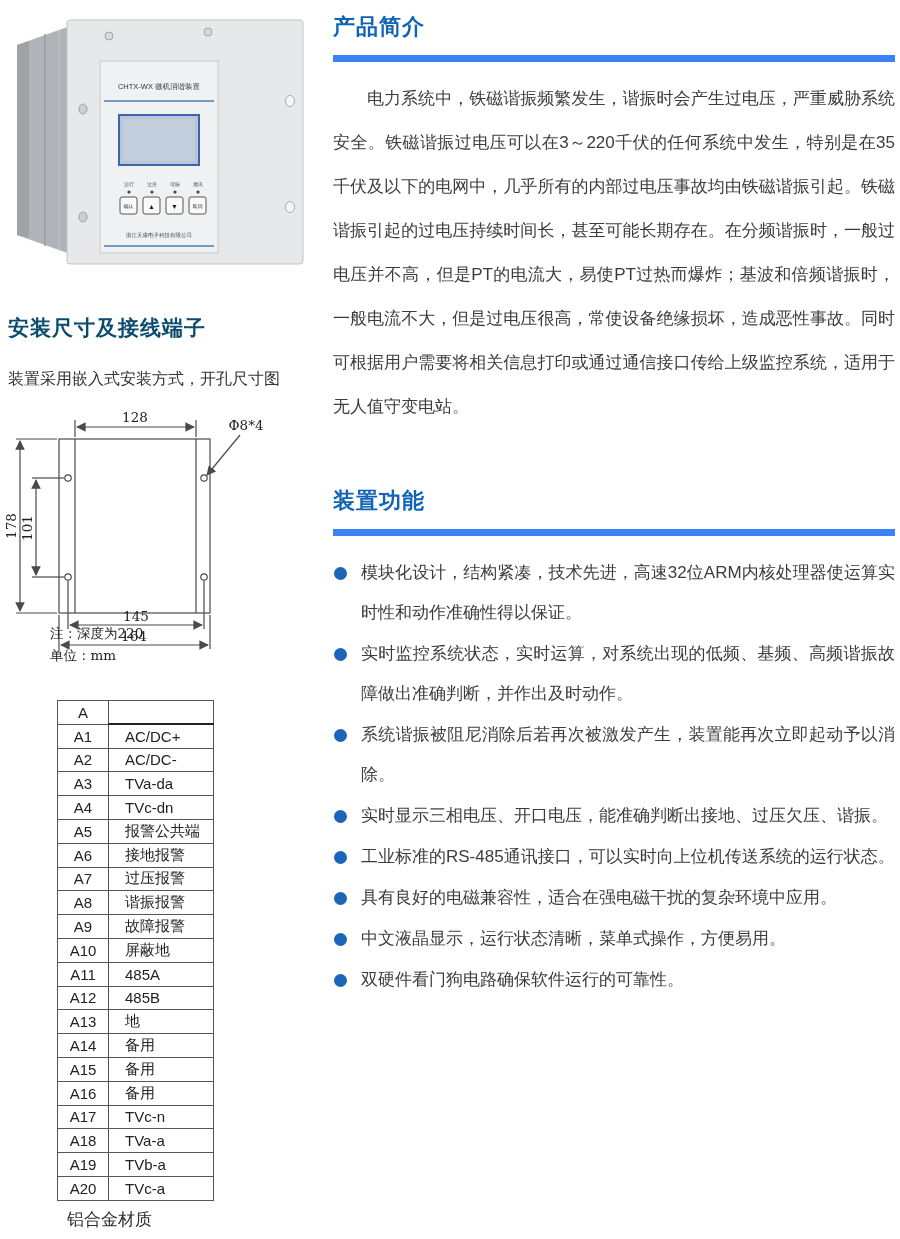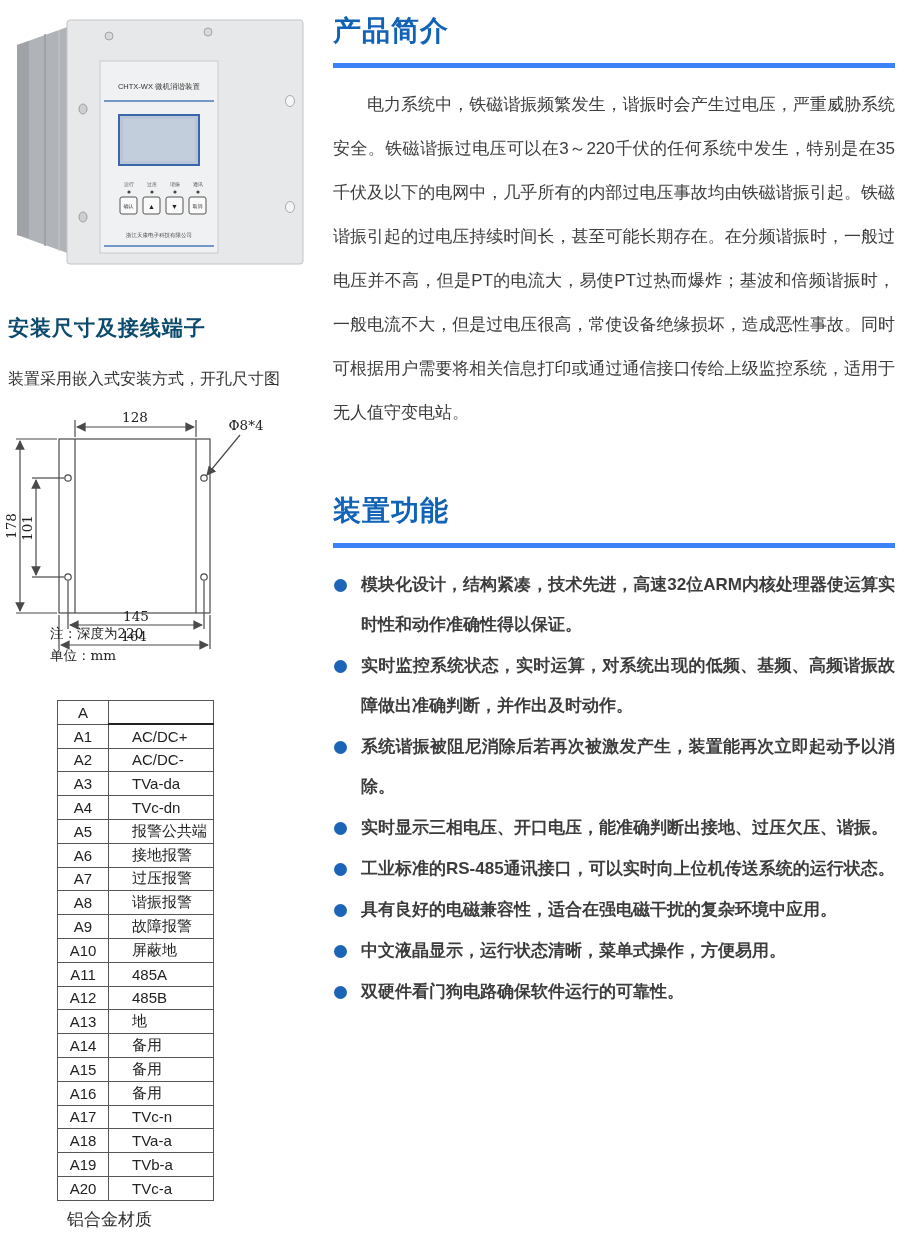"产品简介" .right-col h2 { border-bottom: 5px solid #3b82f6 -> 7px solid #3b82f6; font-size: 28px -> 22px }
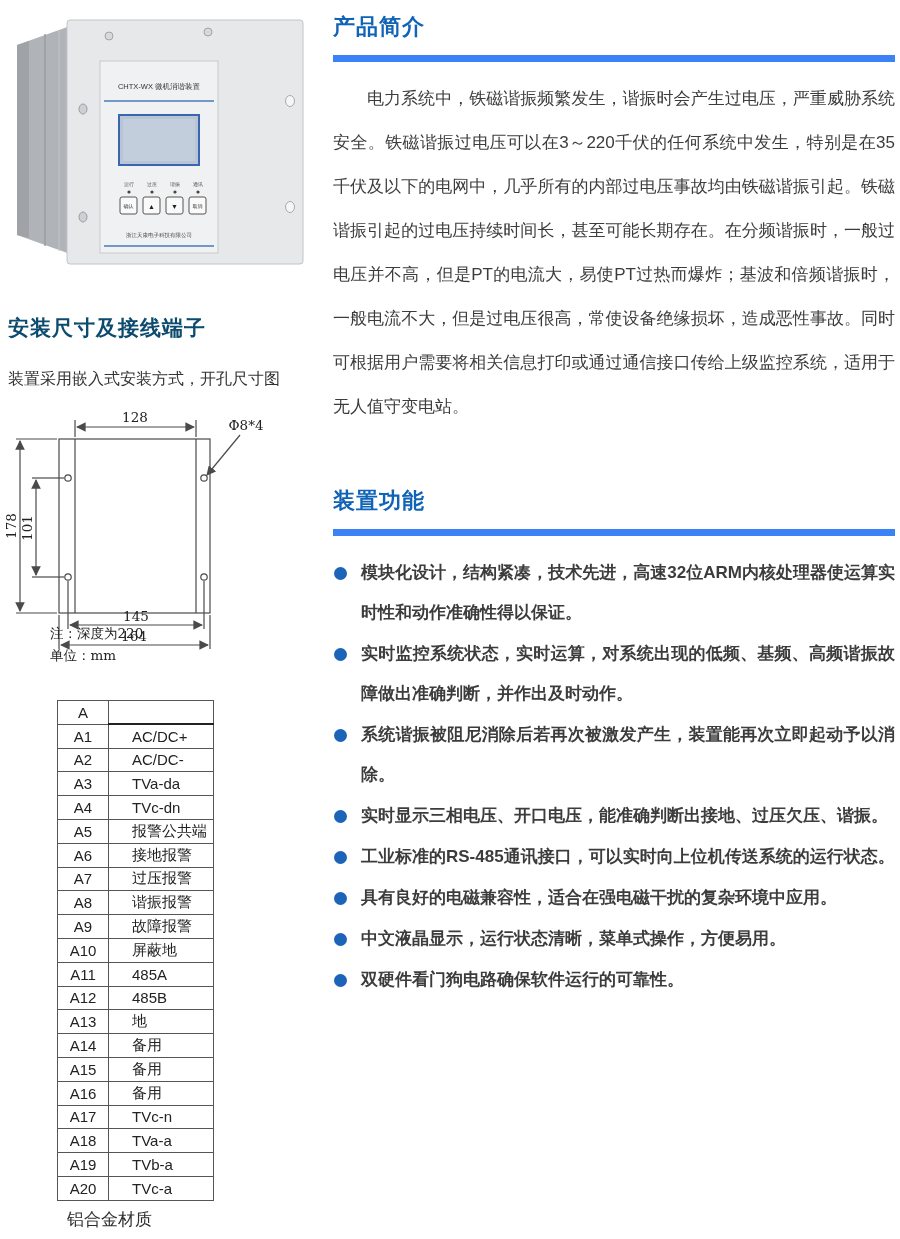"模块化设计，结构紧凑，技术先进，高速32位ARM内核处理器使运算实时性和动作准确" .func-list { font-weight: bold -> none }
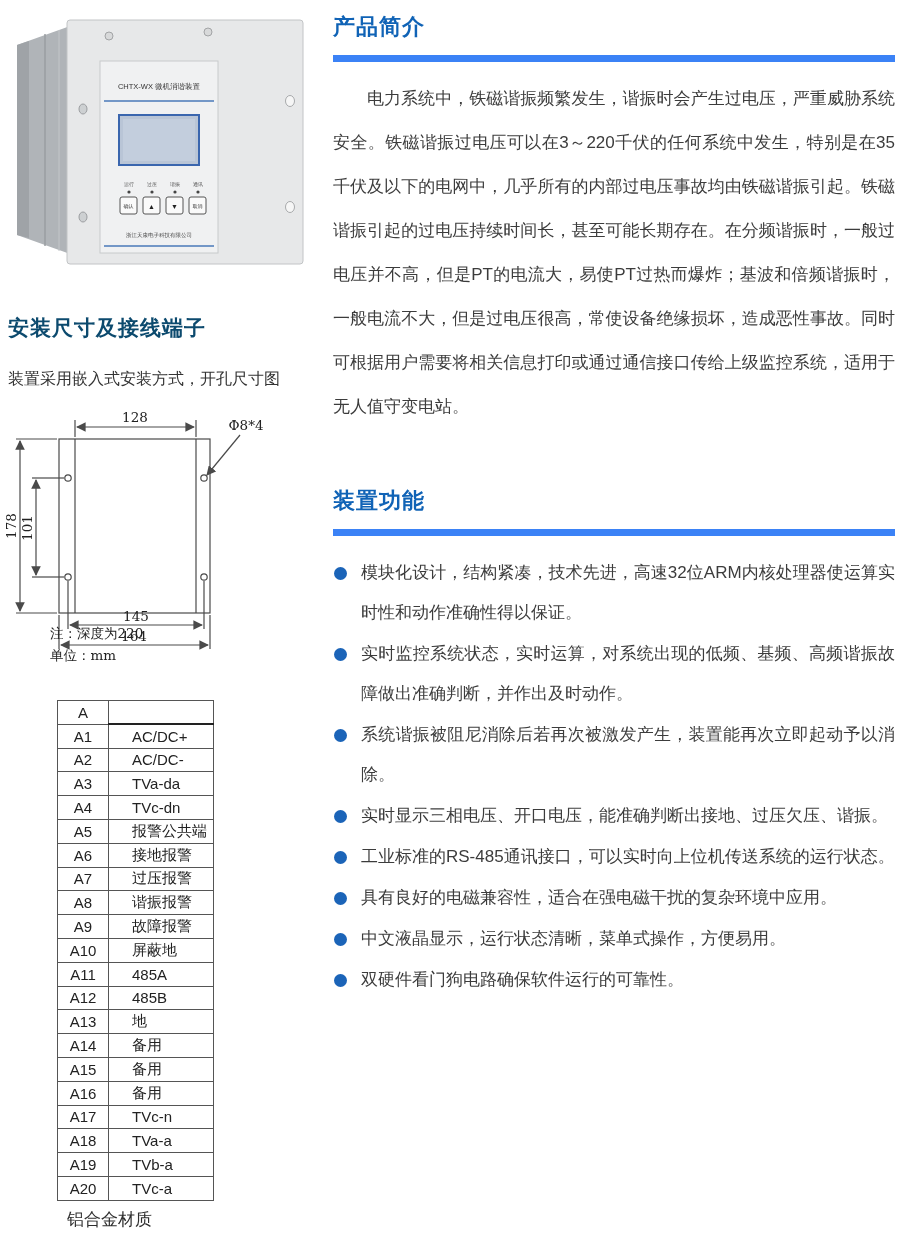"AC/DC+" .terminal-table td:last-child { padding-left: 23px -> 16px }
